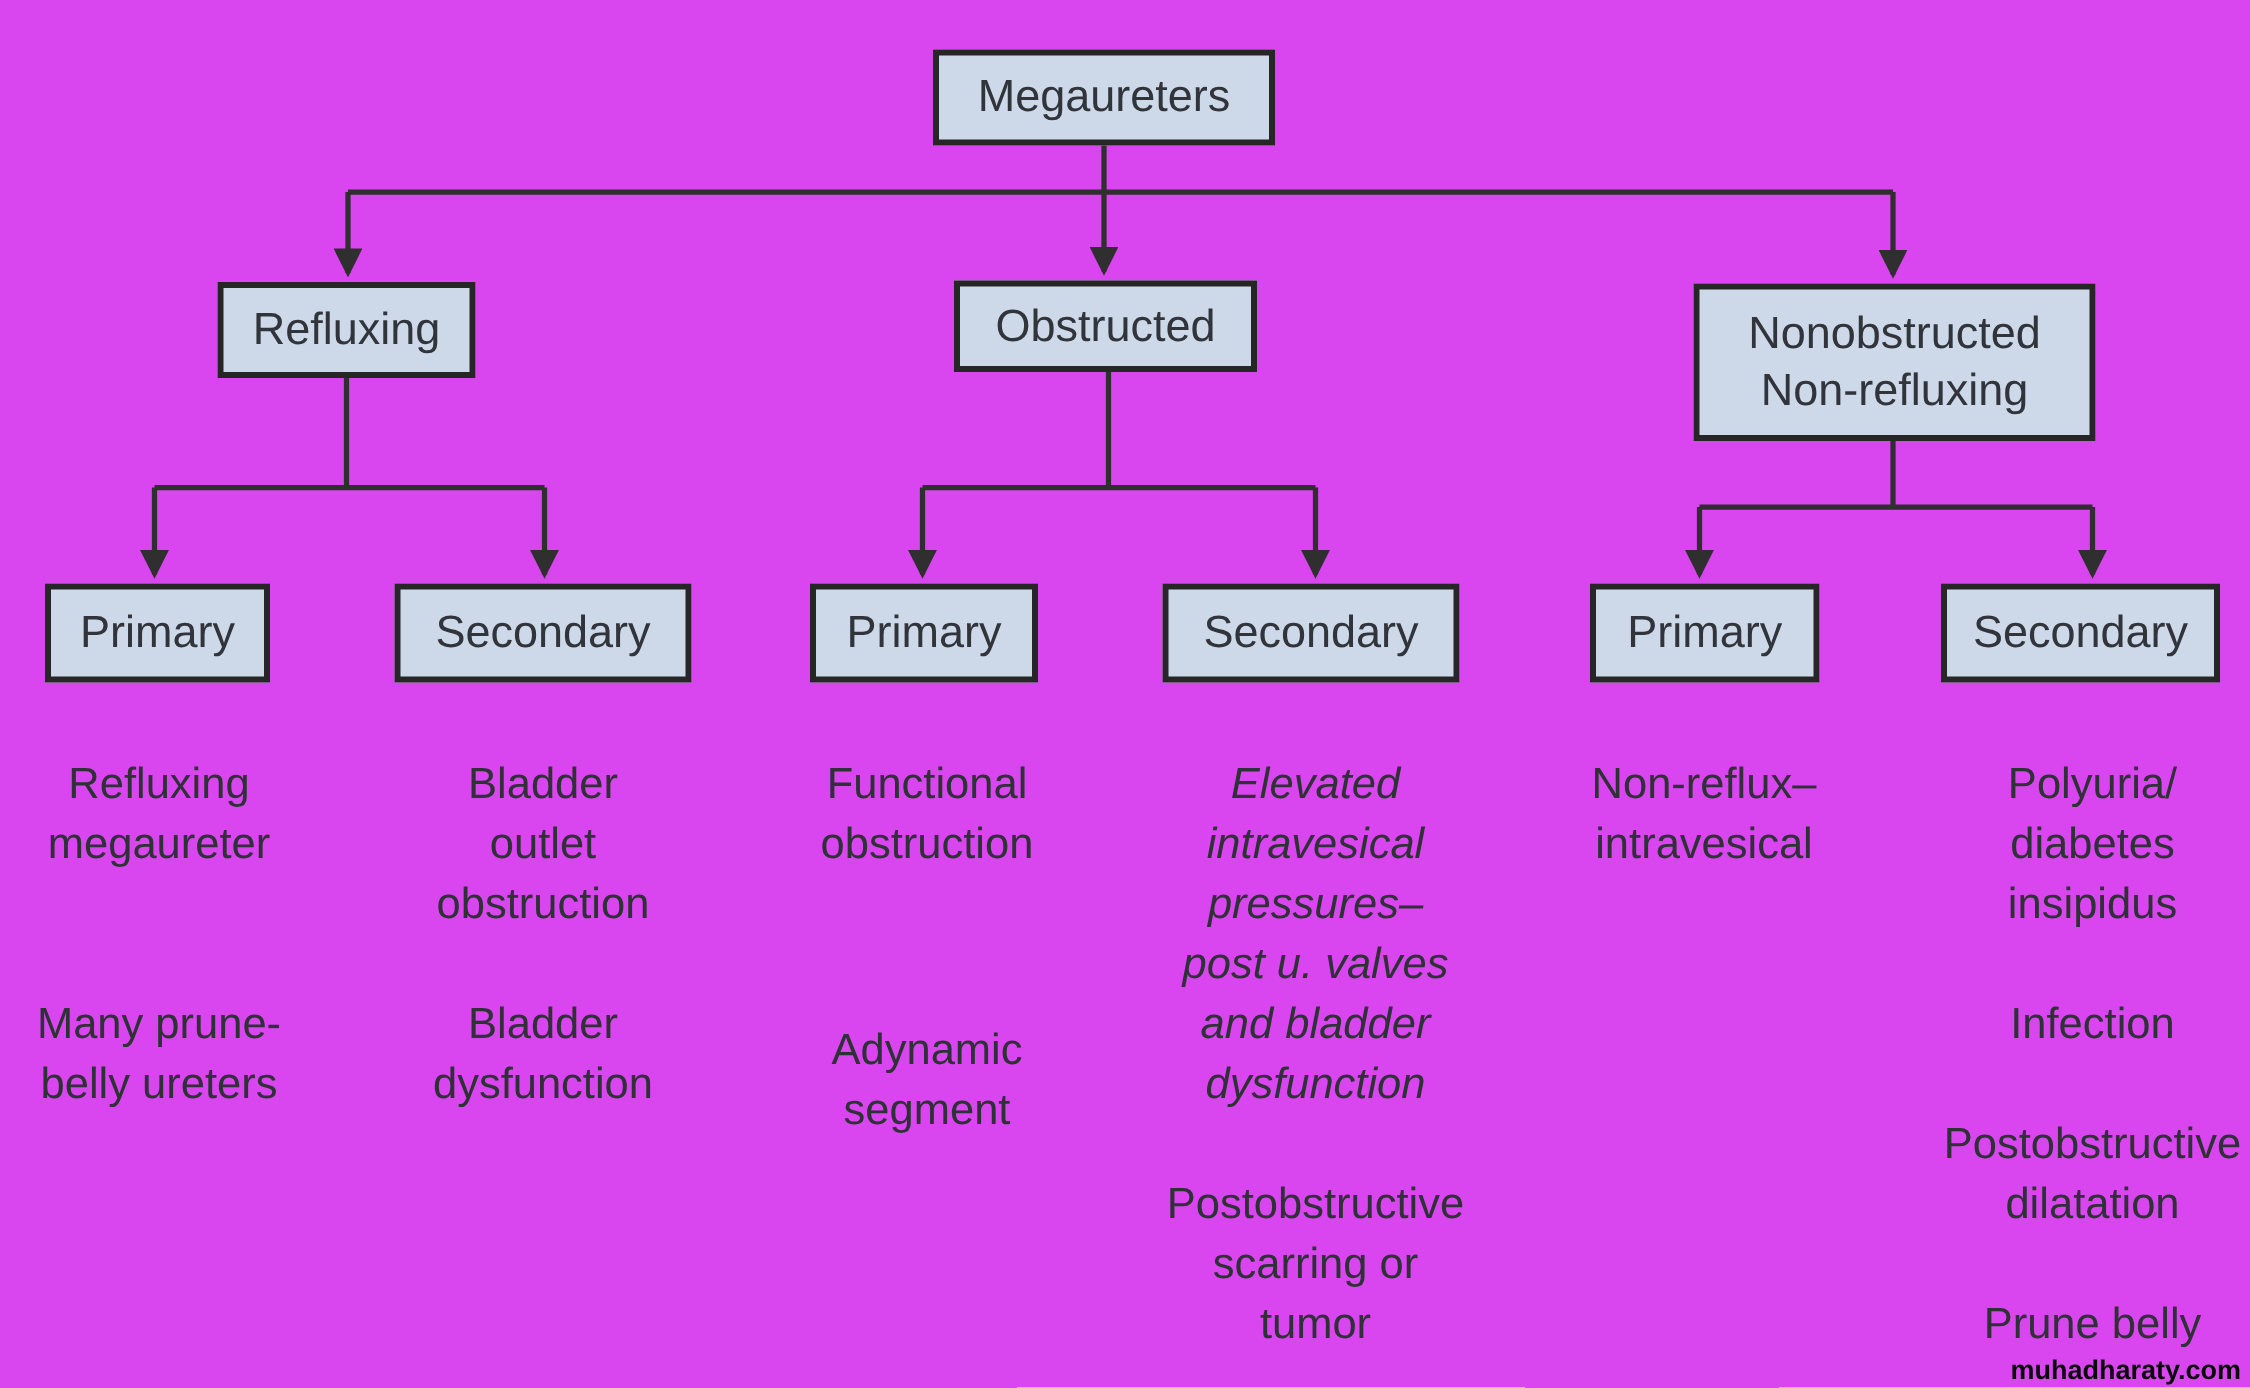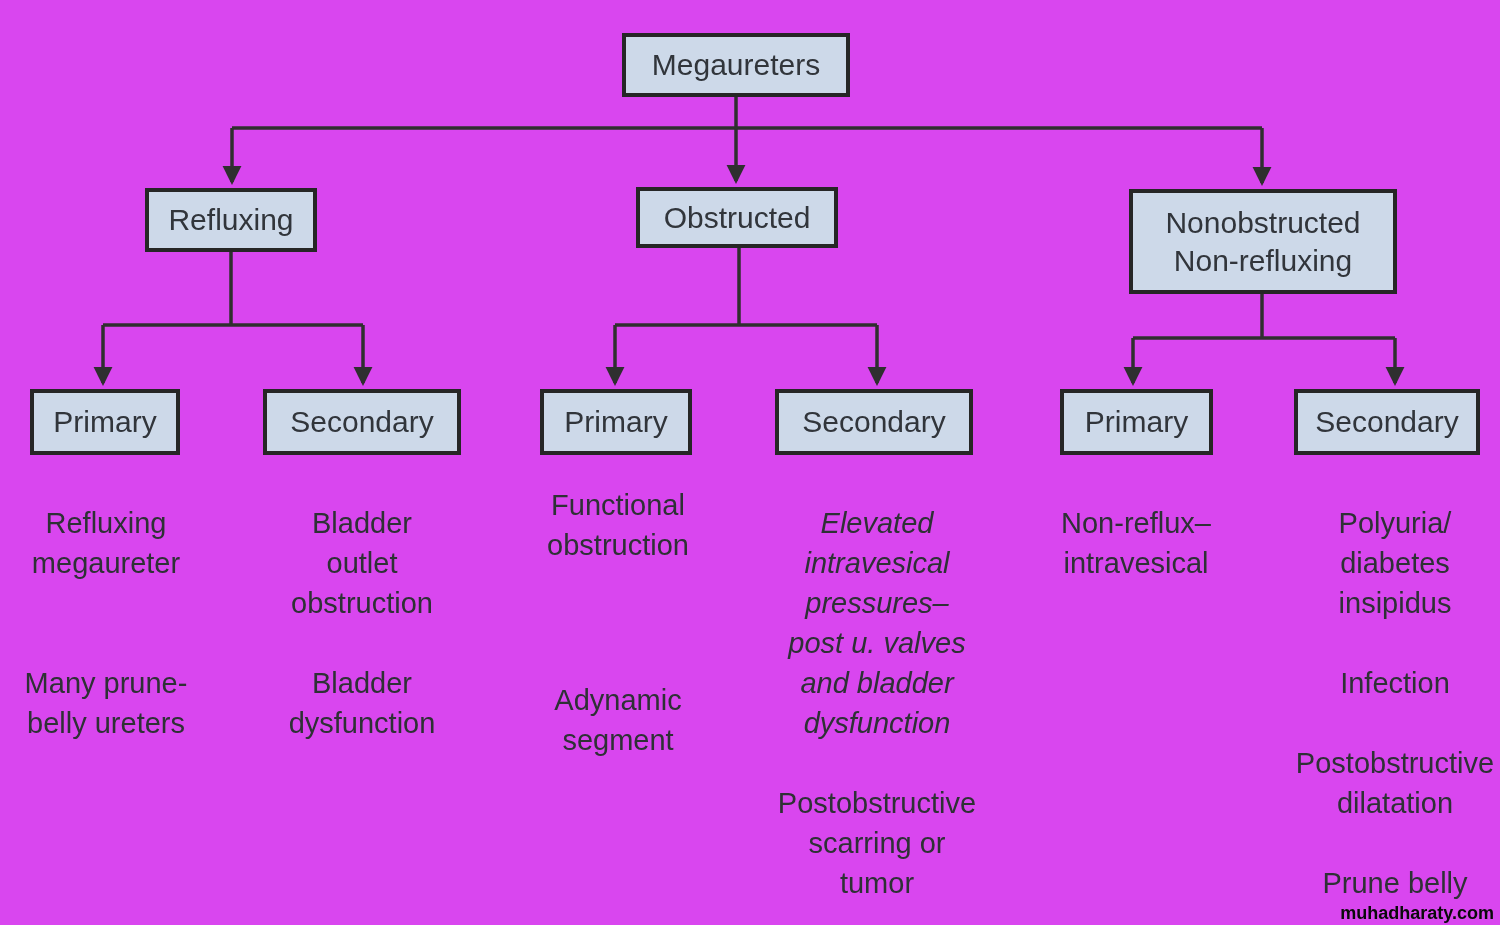"Functional" #n20 { top: 485px -> 503px }
